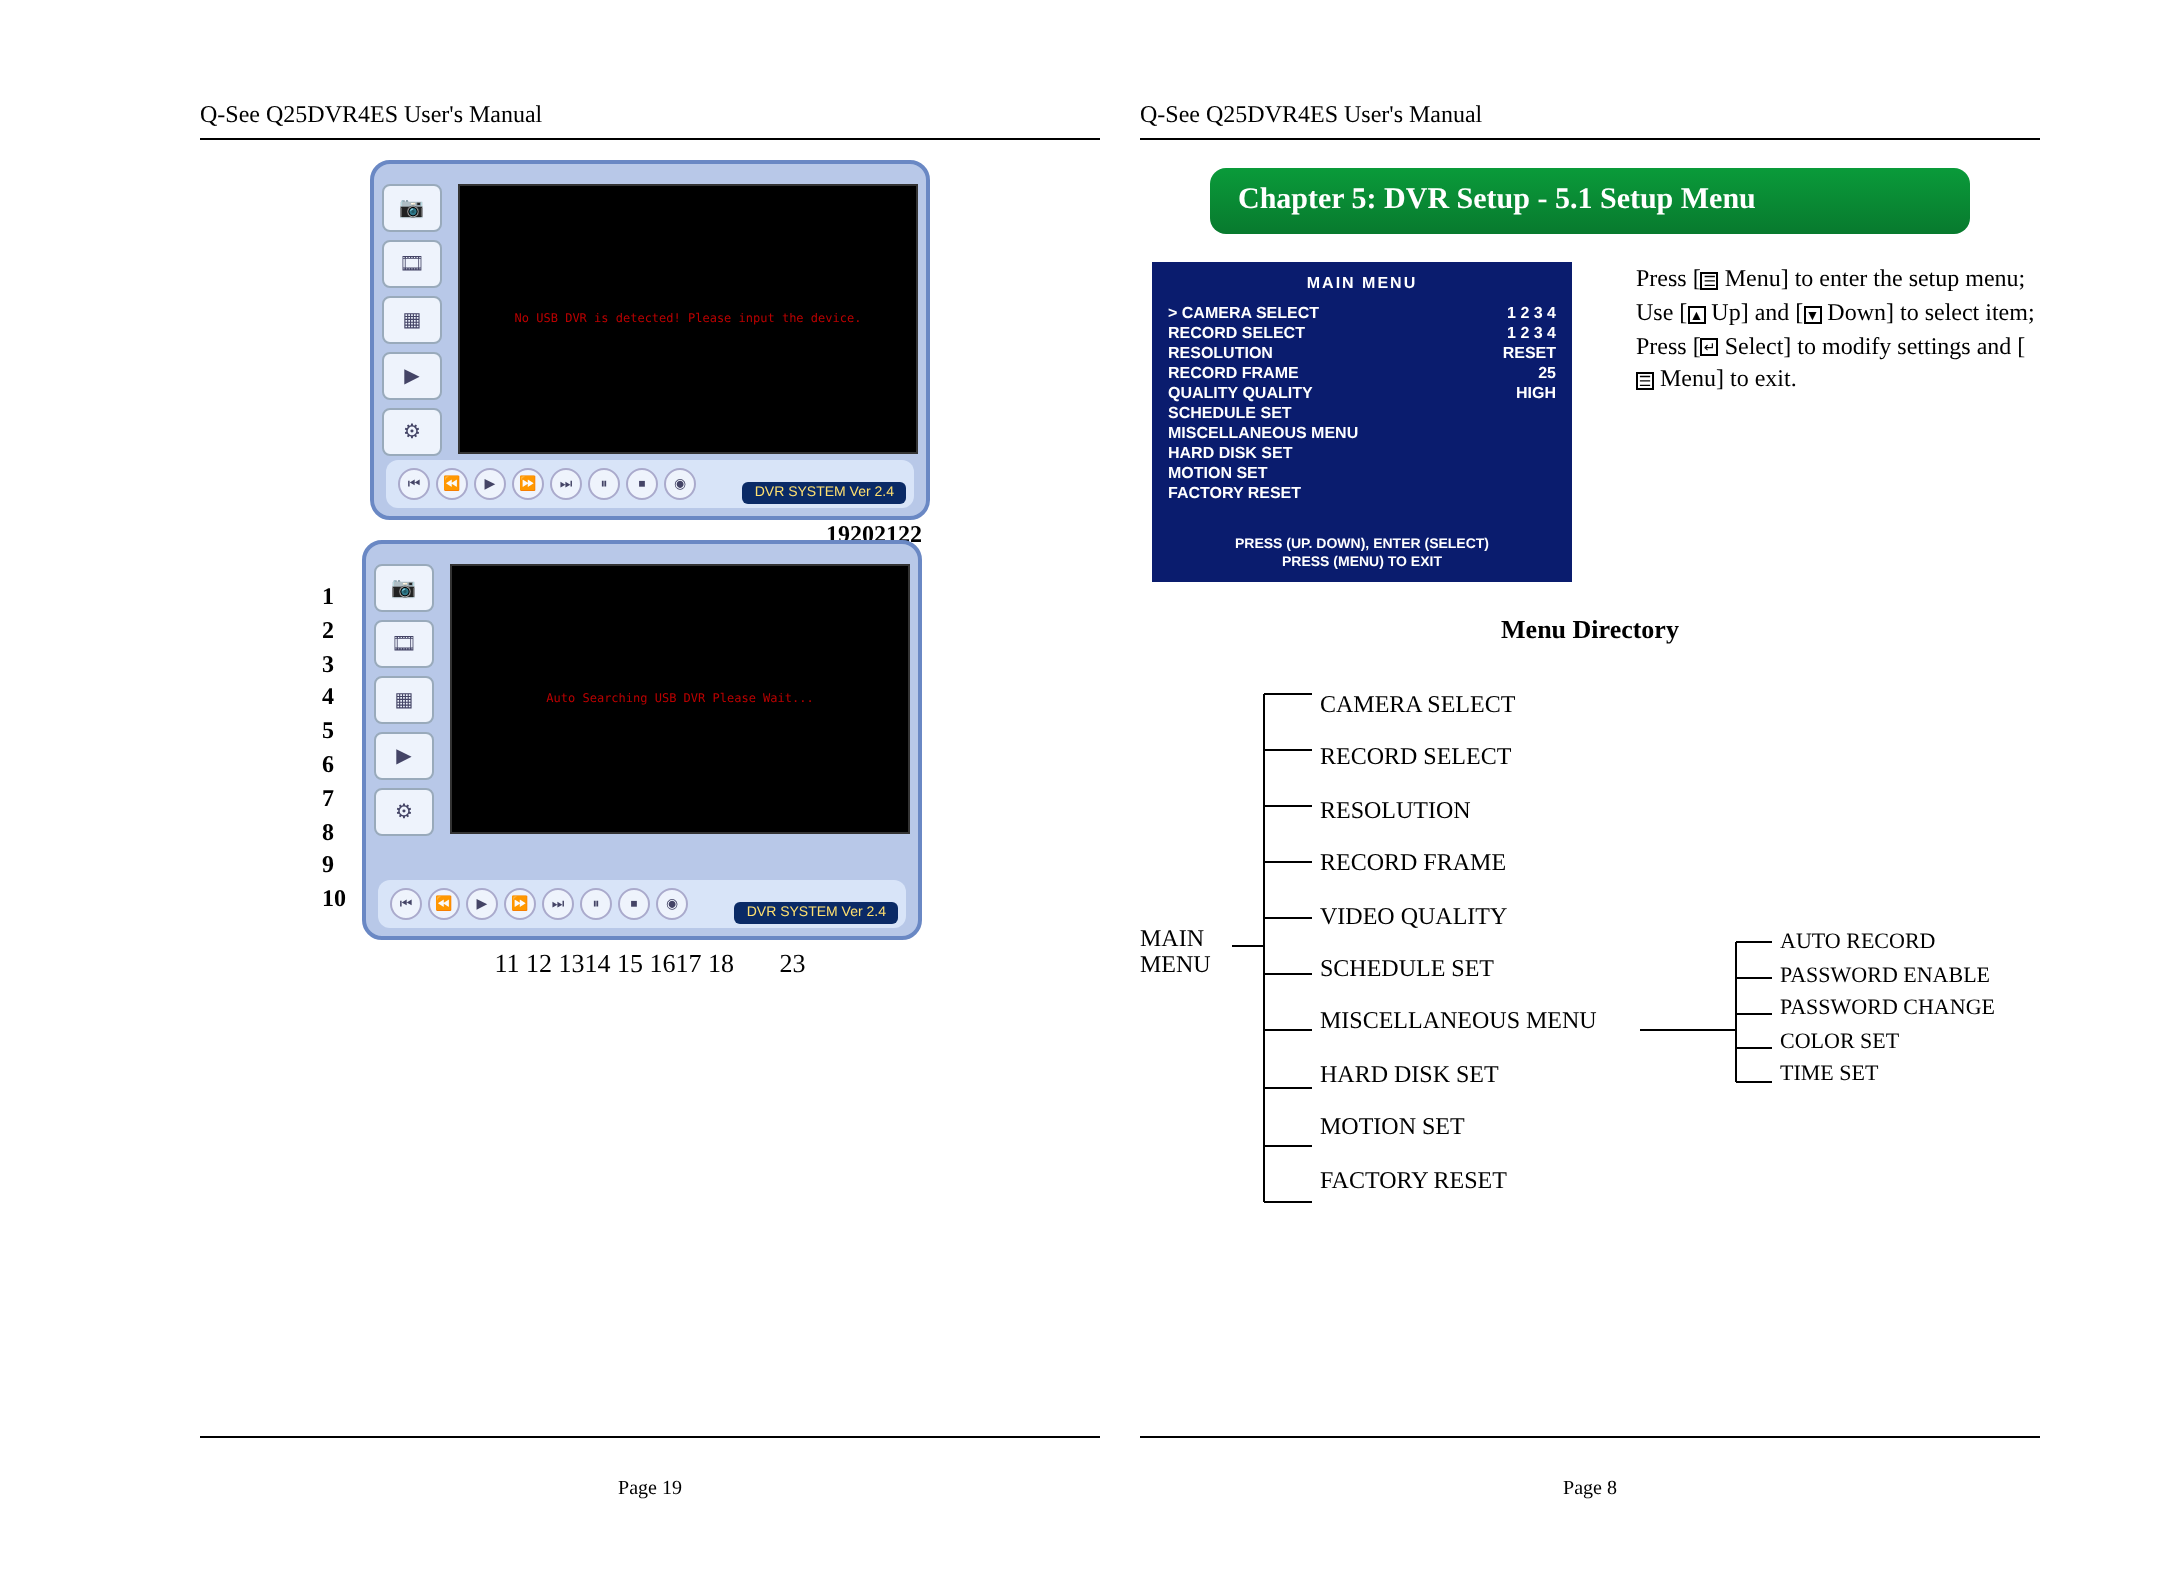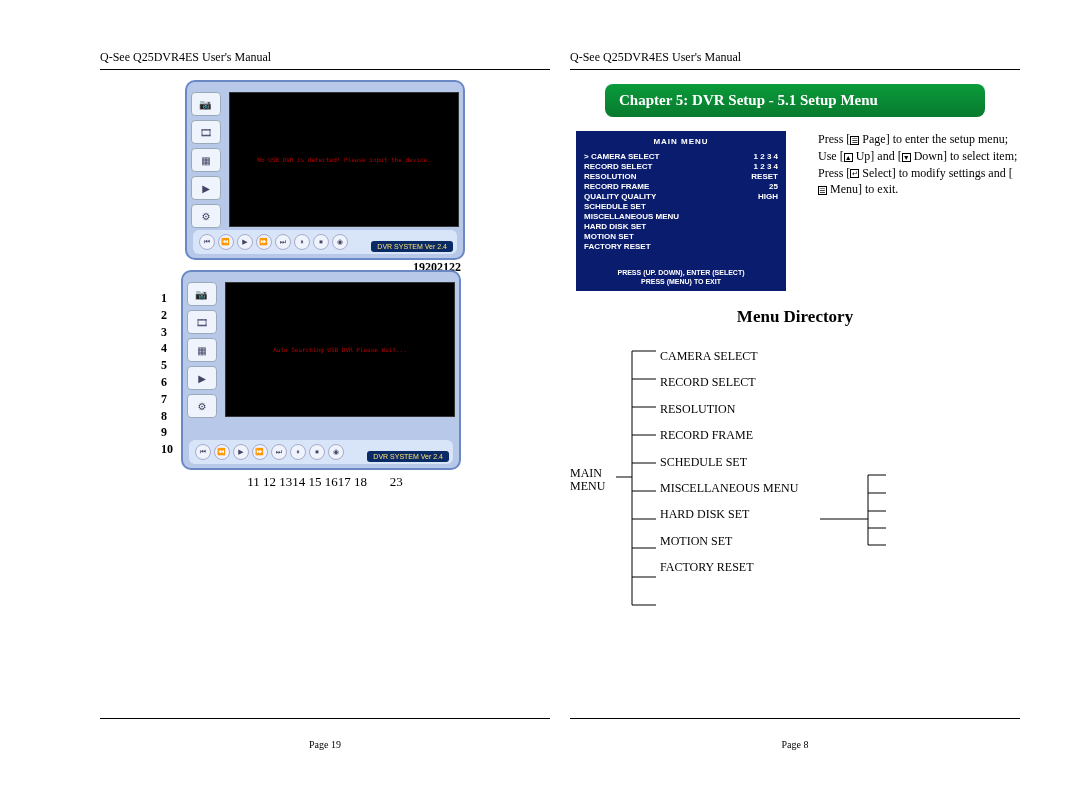"Page] to enter the setup" span { text: Page -> Menu }
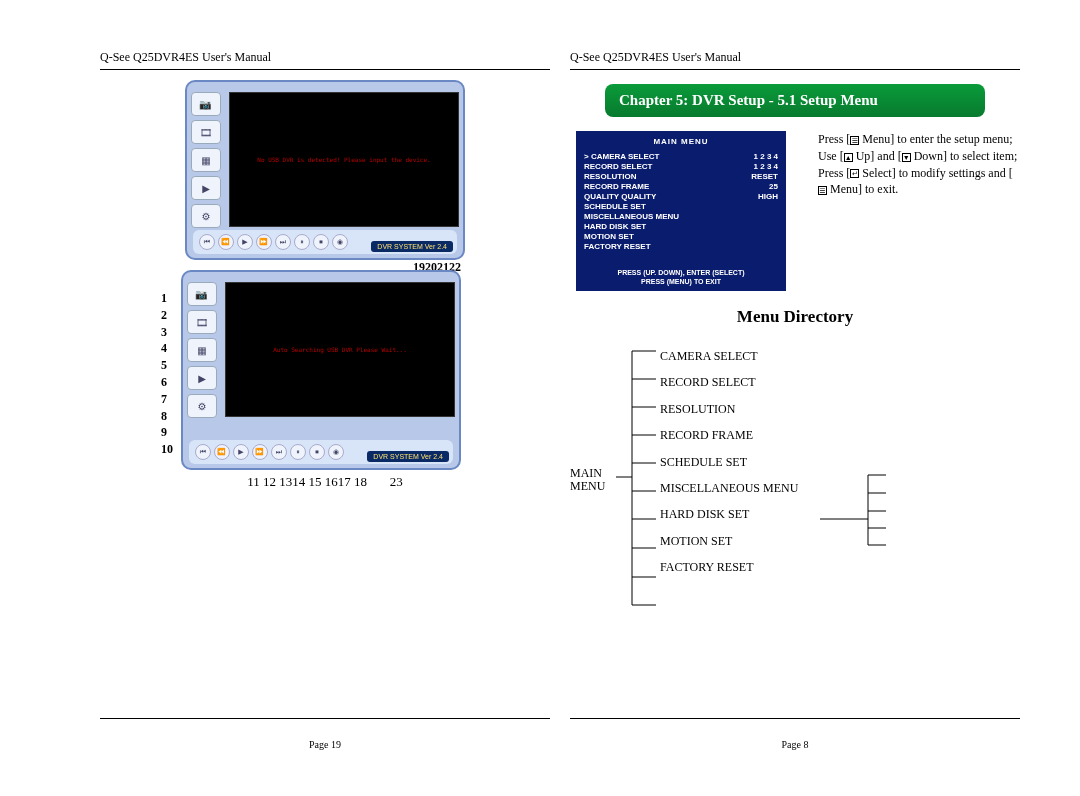"Menu Directory" .menu-dir-title { font-size: 17px -> 13px }
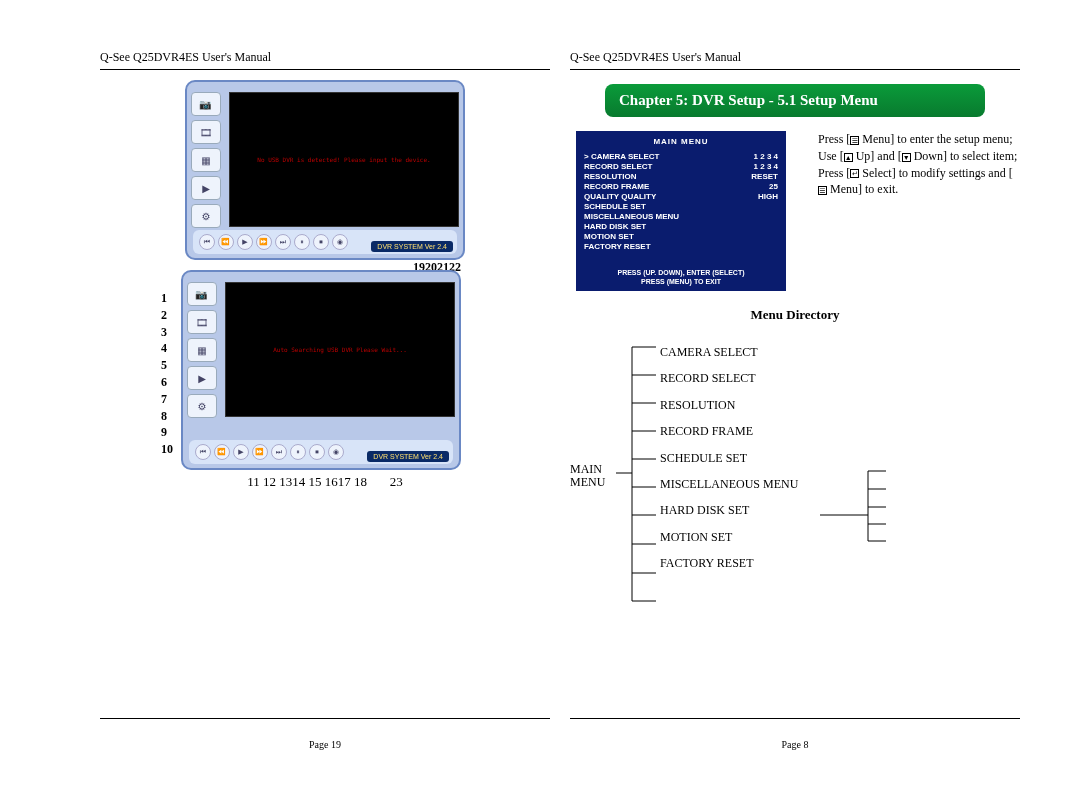"VIDEO QUALITY" div { html: none -> <div>VIDEO QUALITY</div> }
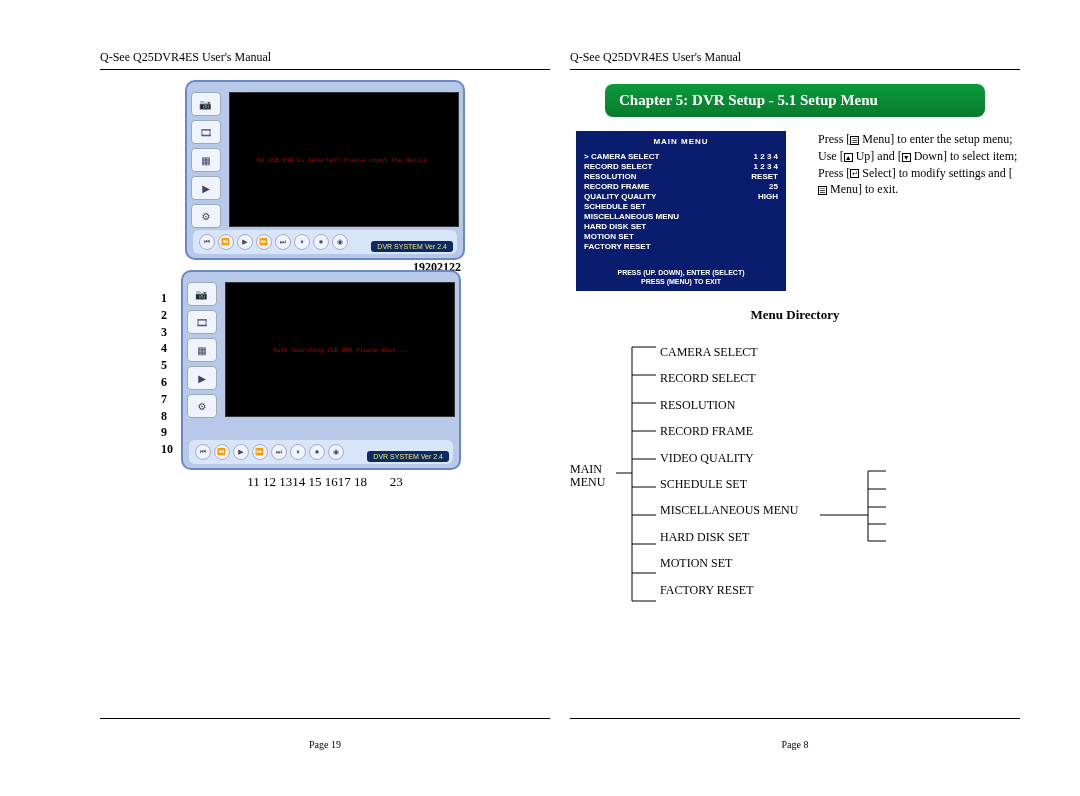"AUTO RECORD" div.lvl2 { html: none -> <div> <div>AUTO RECORD</div> <div>PASSWORD ENABLE</div> <div>PASSWORD CHANGE</div> <div>COLOR SET</div> <div>TIME SET</div> </div> }
